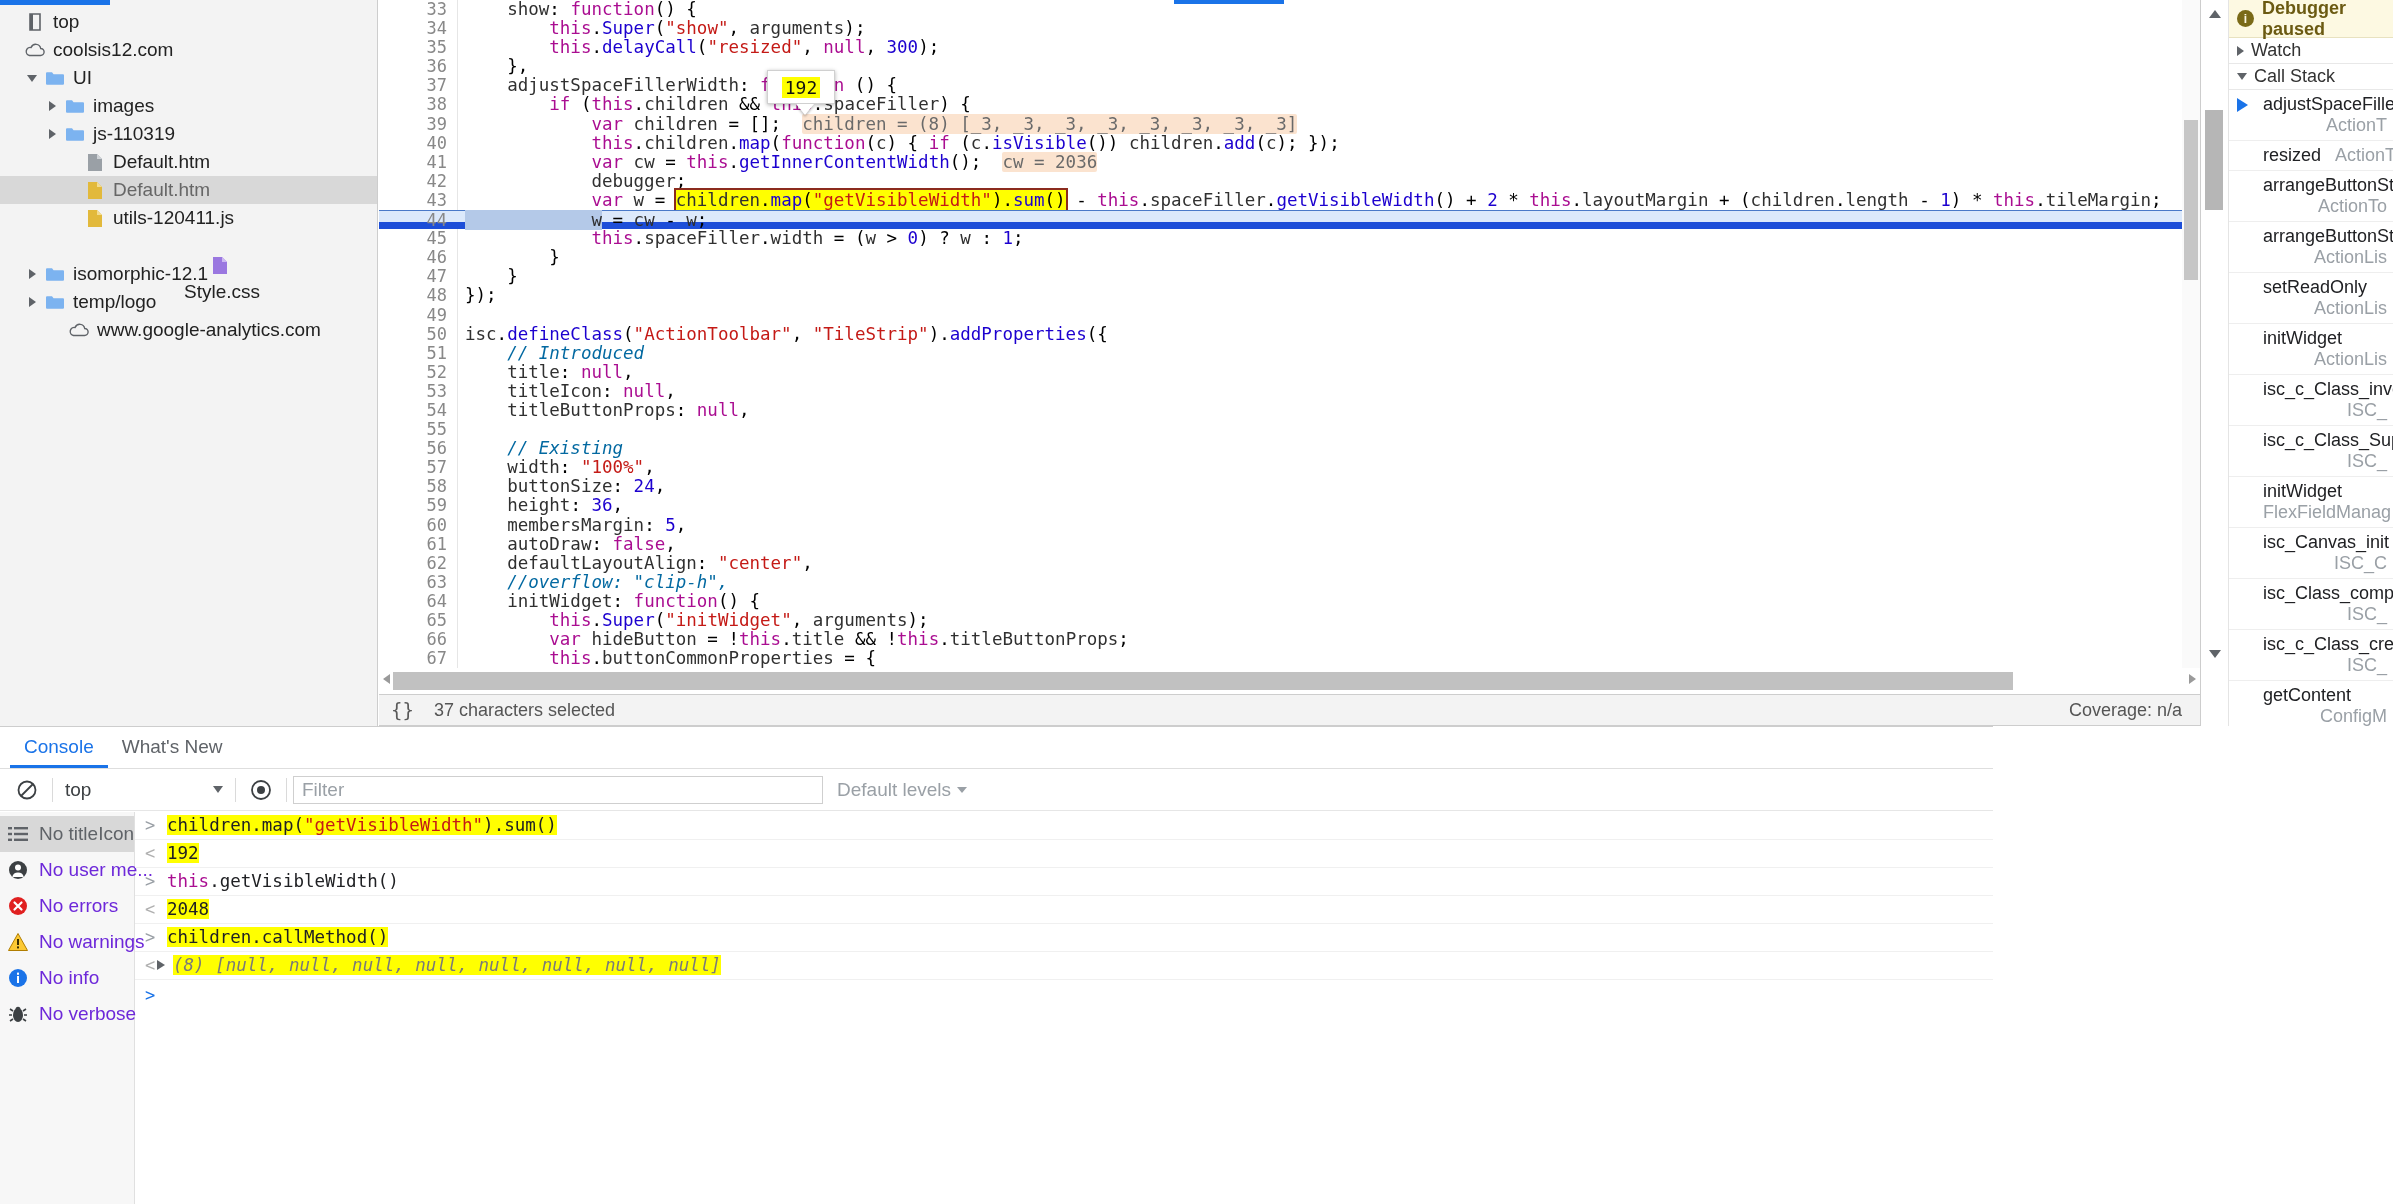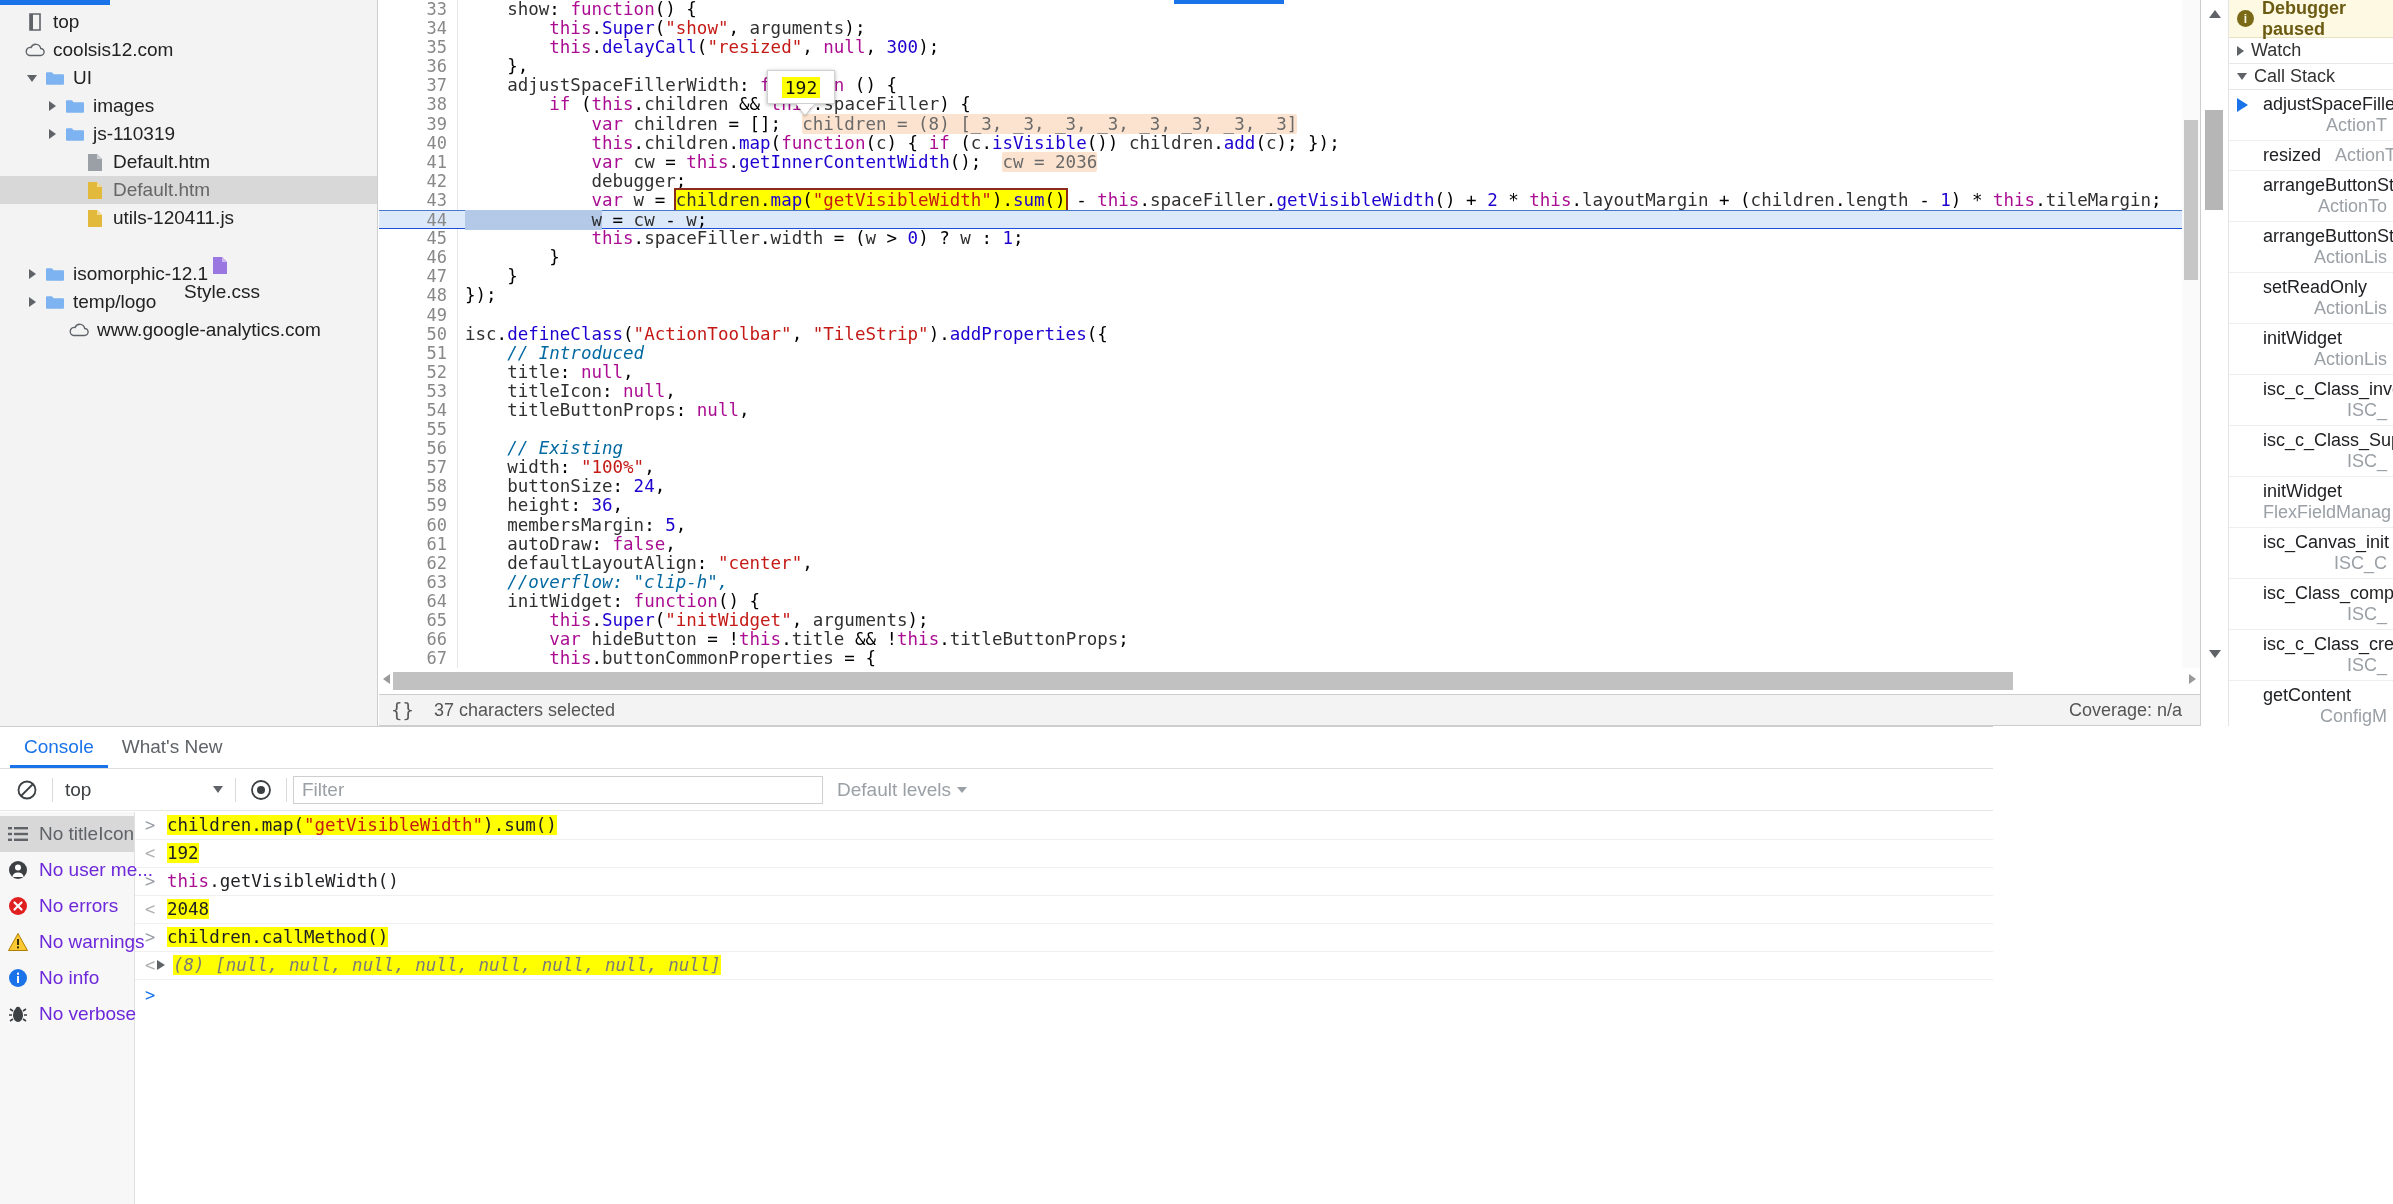"44" .ln.exec-border { border-bottom: 1px solid #1d4ed8 -> 7px solid #1d4ed8 }
